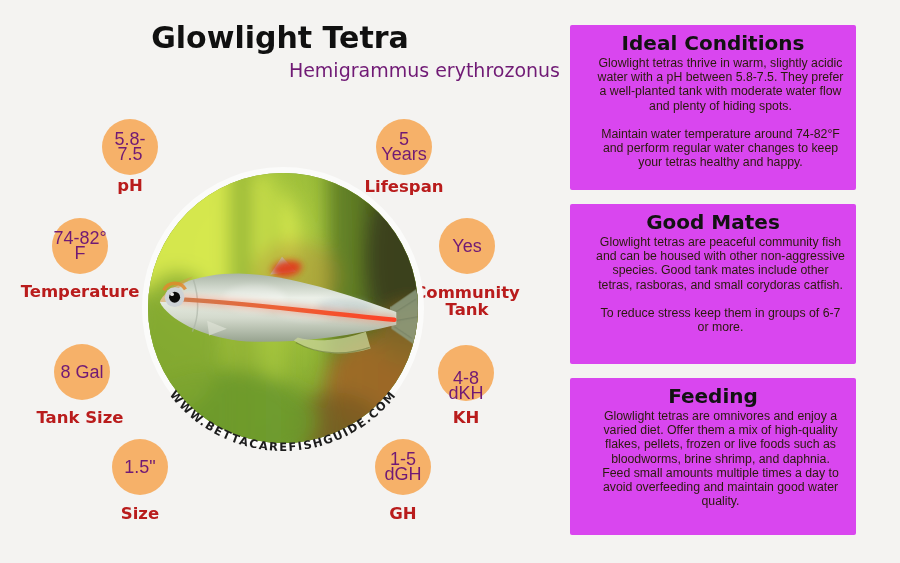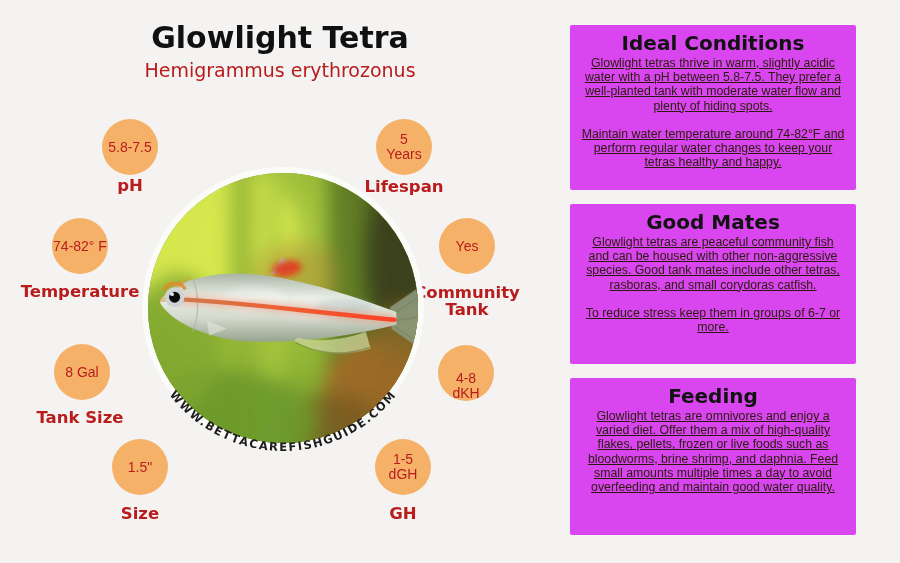"Hemigrammus erythrozonus" .subtitle { color: #b91c1c -> #701a75; text-align: none -> right }
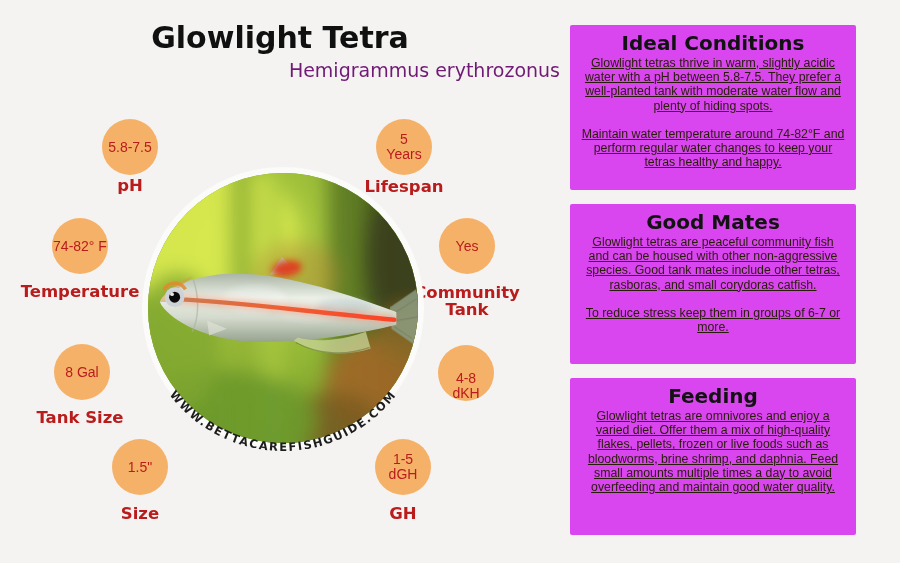"Glowlight tetras thrive in warm," .info-box p { margin: 0 0 14px 0 -> 0 0 14px 15px; text-decoration: underline -> none }
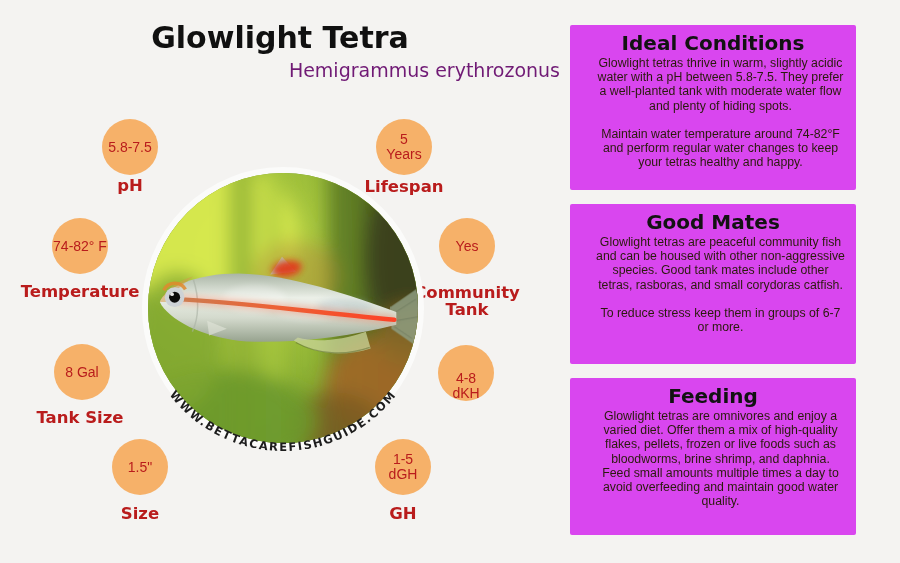"5.8-7.5" .stat-value { color: #b91c1c -> #701a75; font-size: 14px -> 18px }
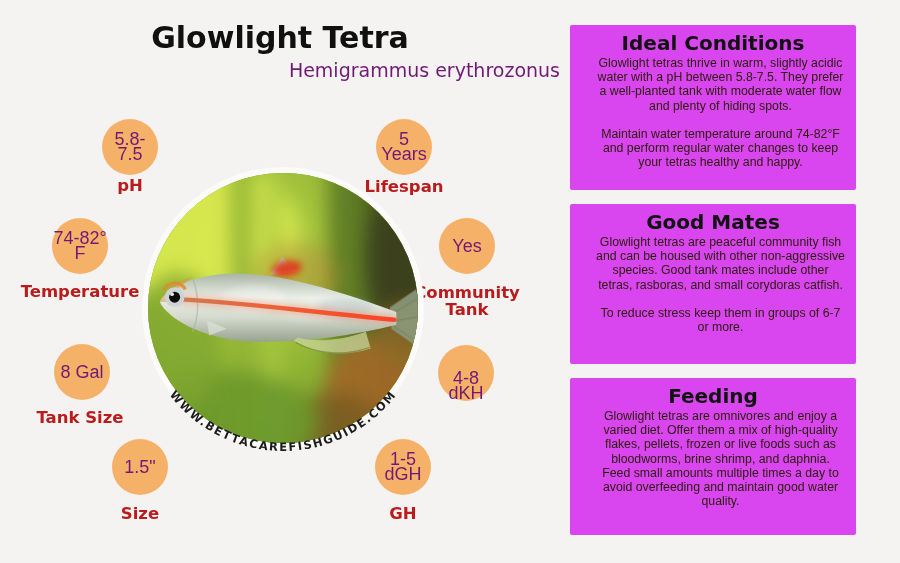"KH" div.stat-label { html: none -> <div>KH</div> }
